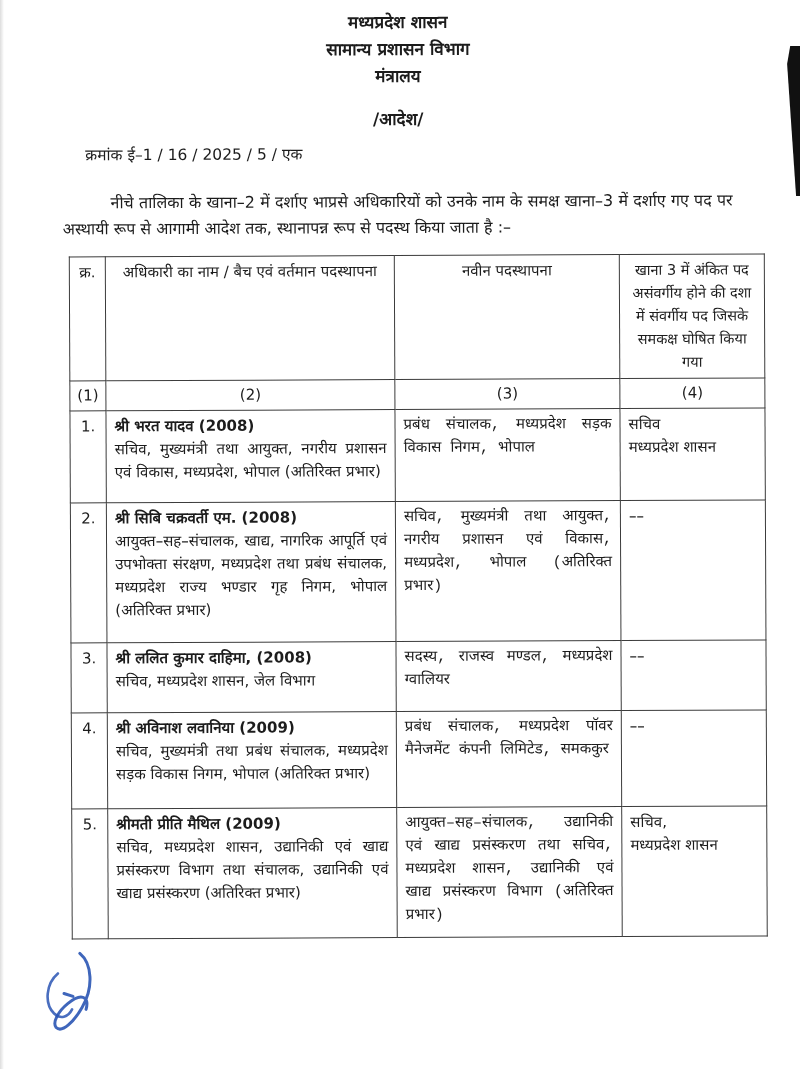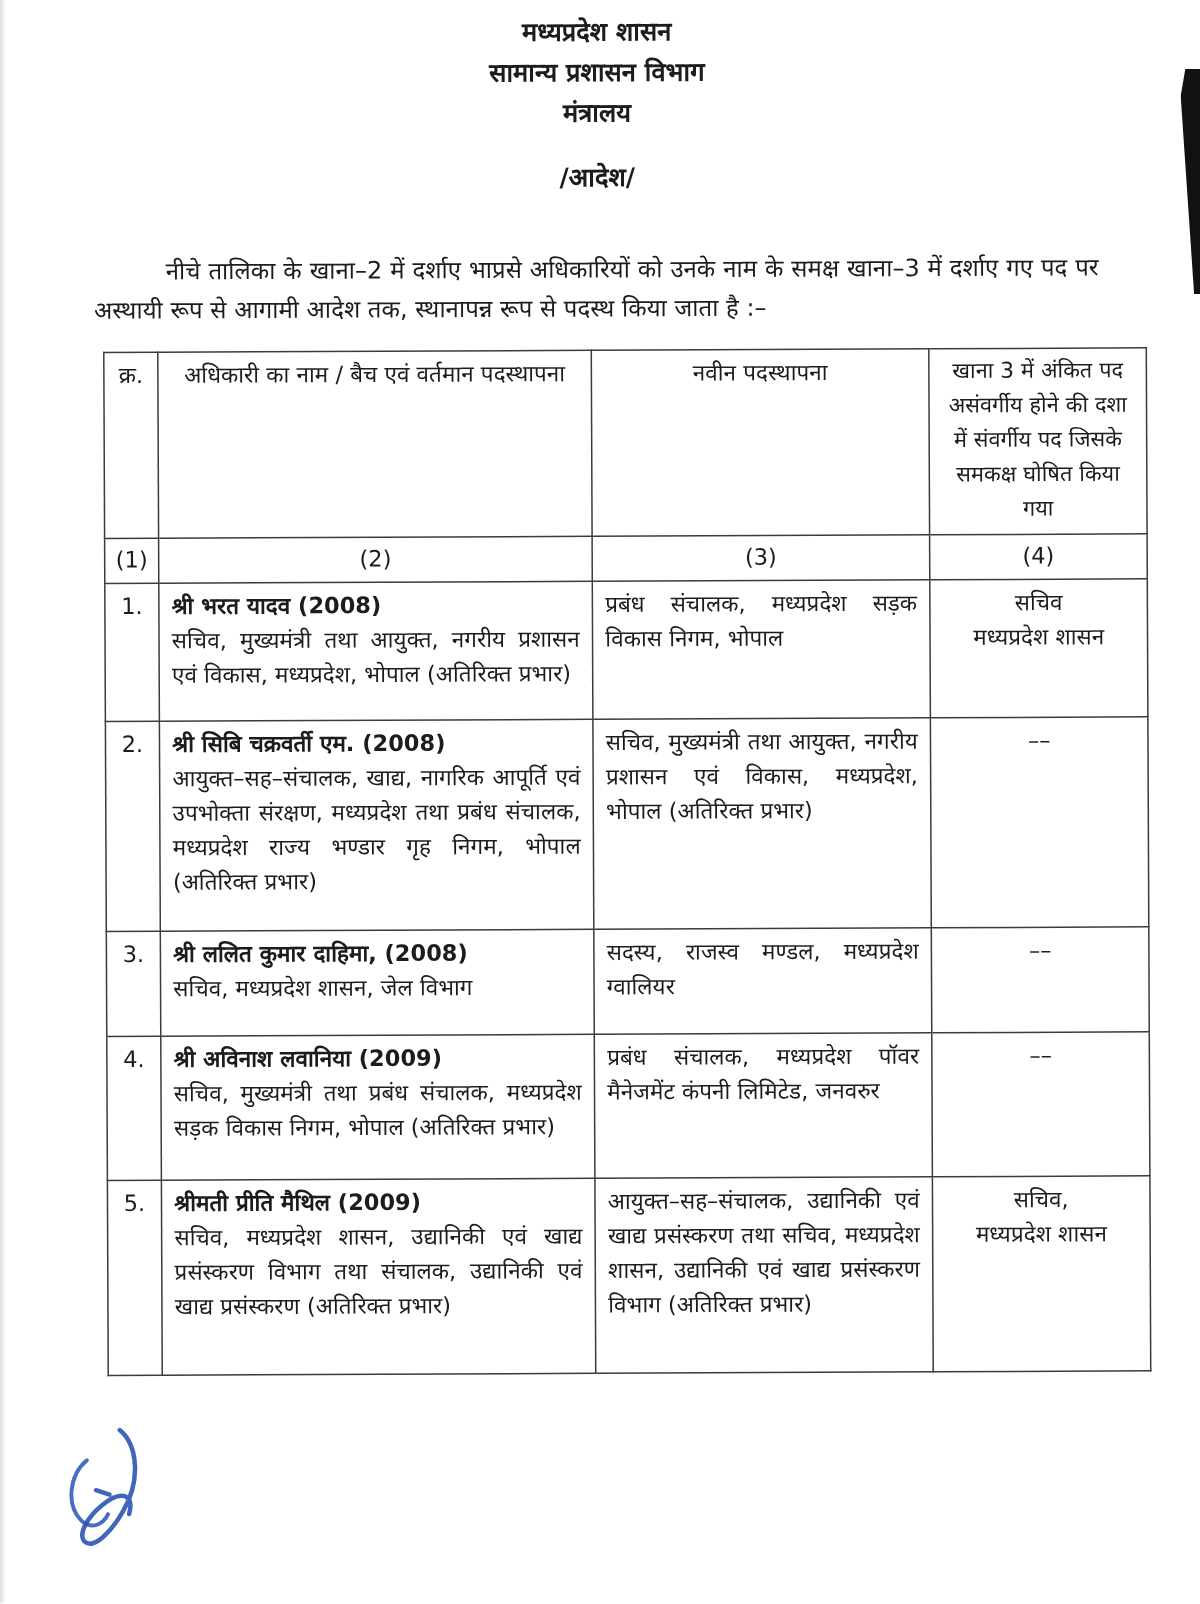"क्रमांक ई–1 / 16 /" span { html: none -> <span>क्रमांक ई–1 / 16 / 2025 / 5 / एक</span> }
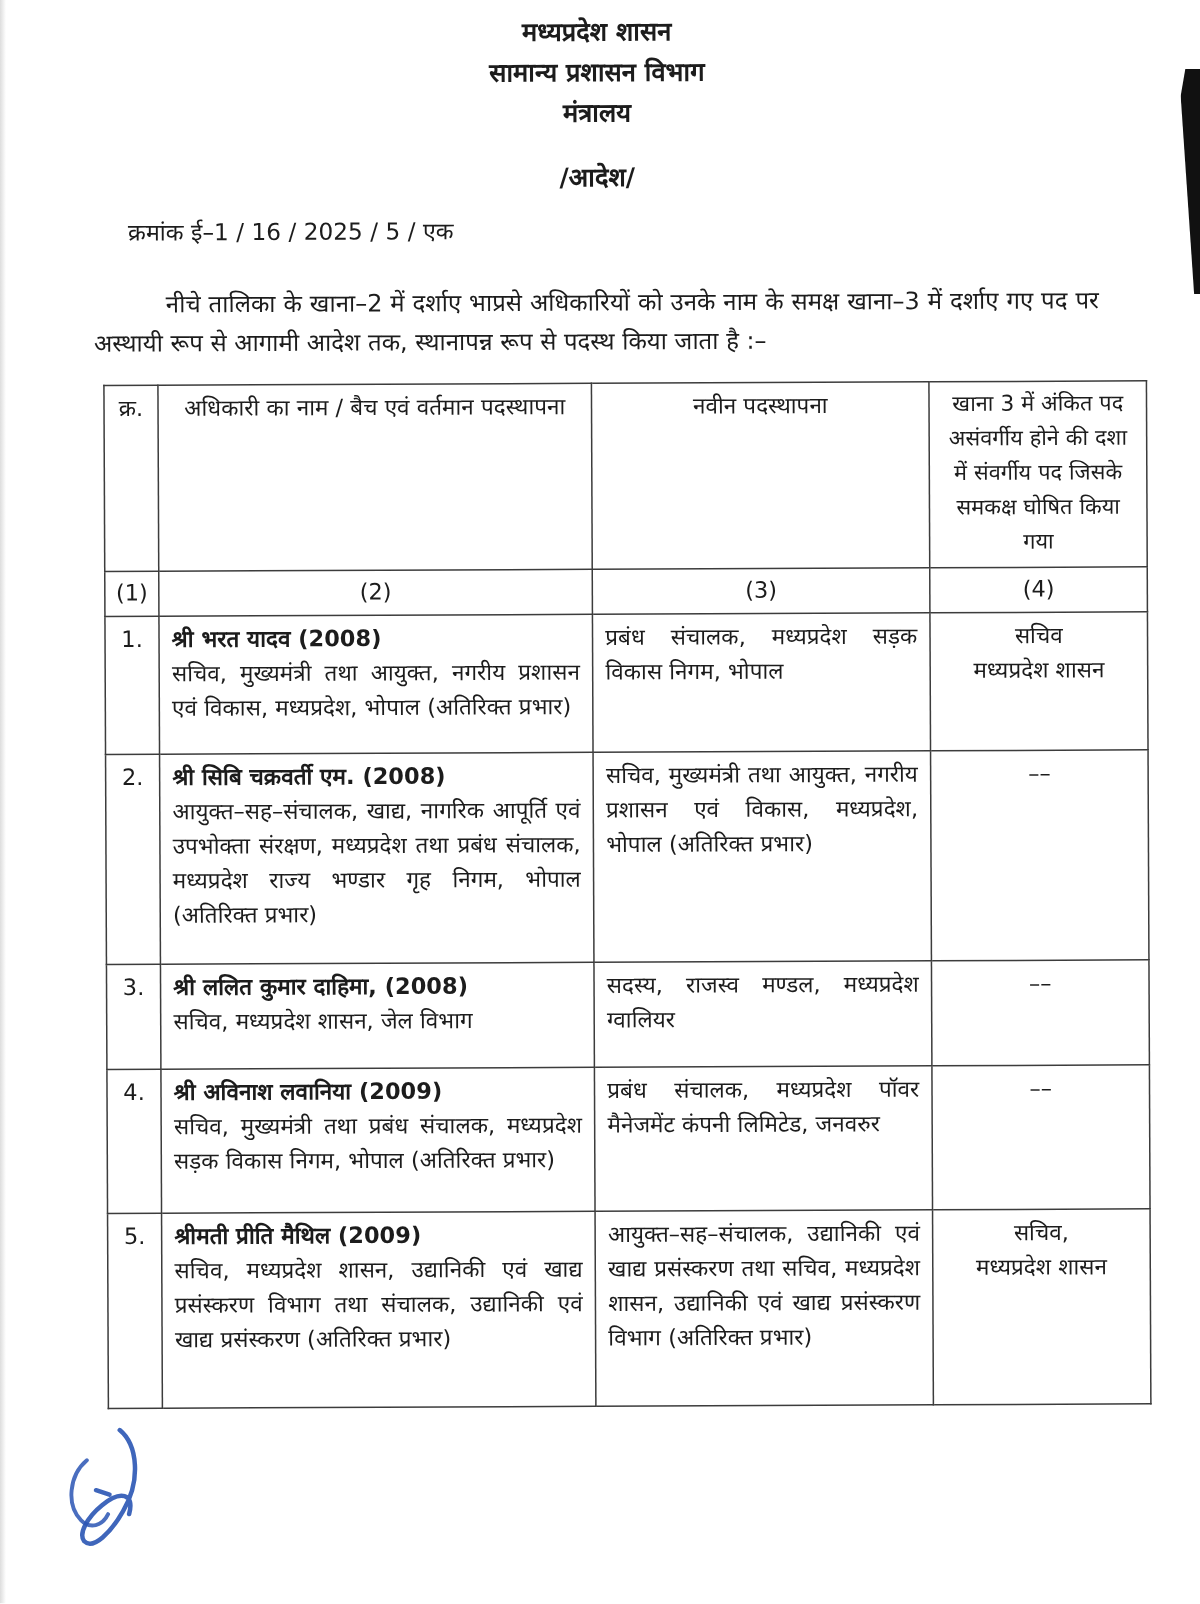"प्रबंध संचालक, मध्यप्रदेश सड़क विकास" td.new-cell { font-family: none -> Liberation Mono, monospace }
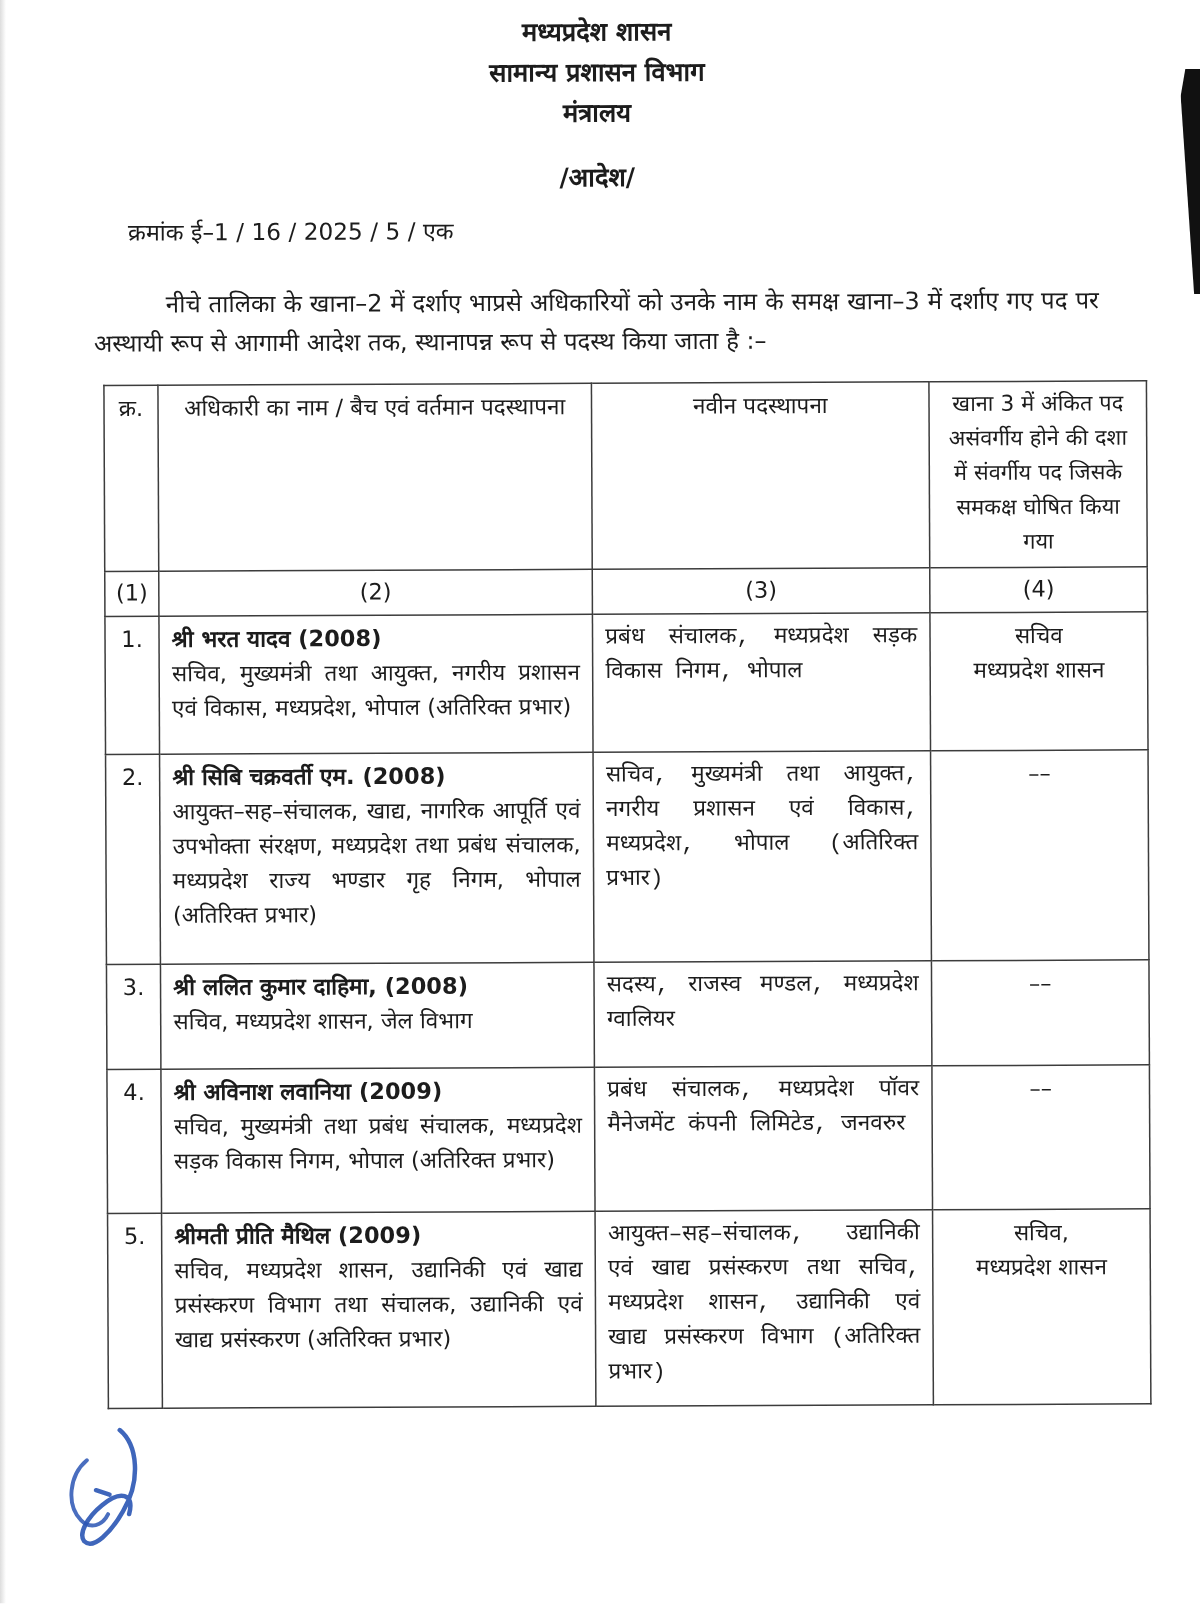"सचिव" td.equiv-cell { text-align: center -> left }
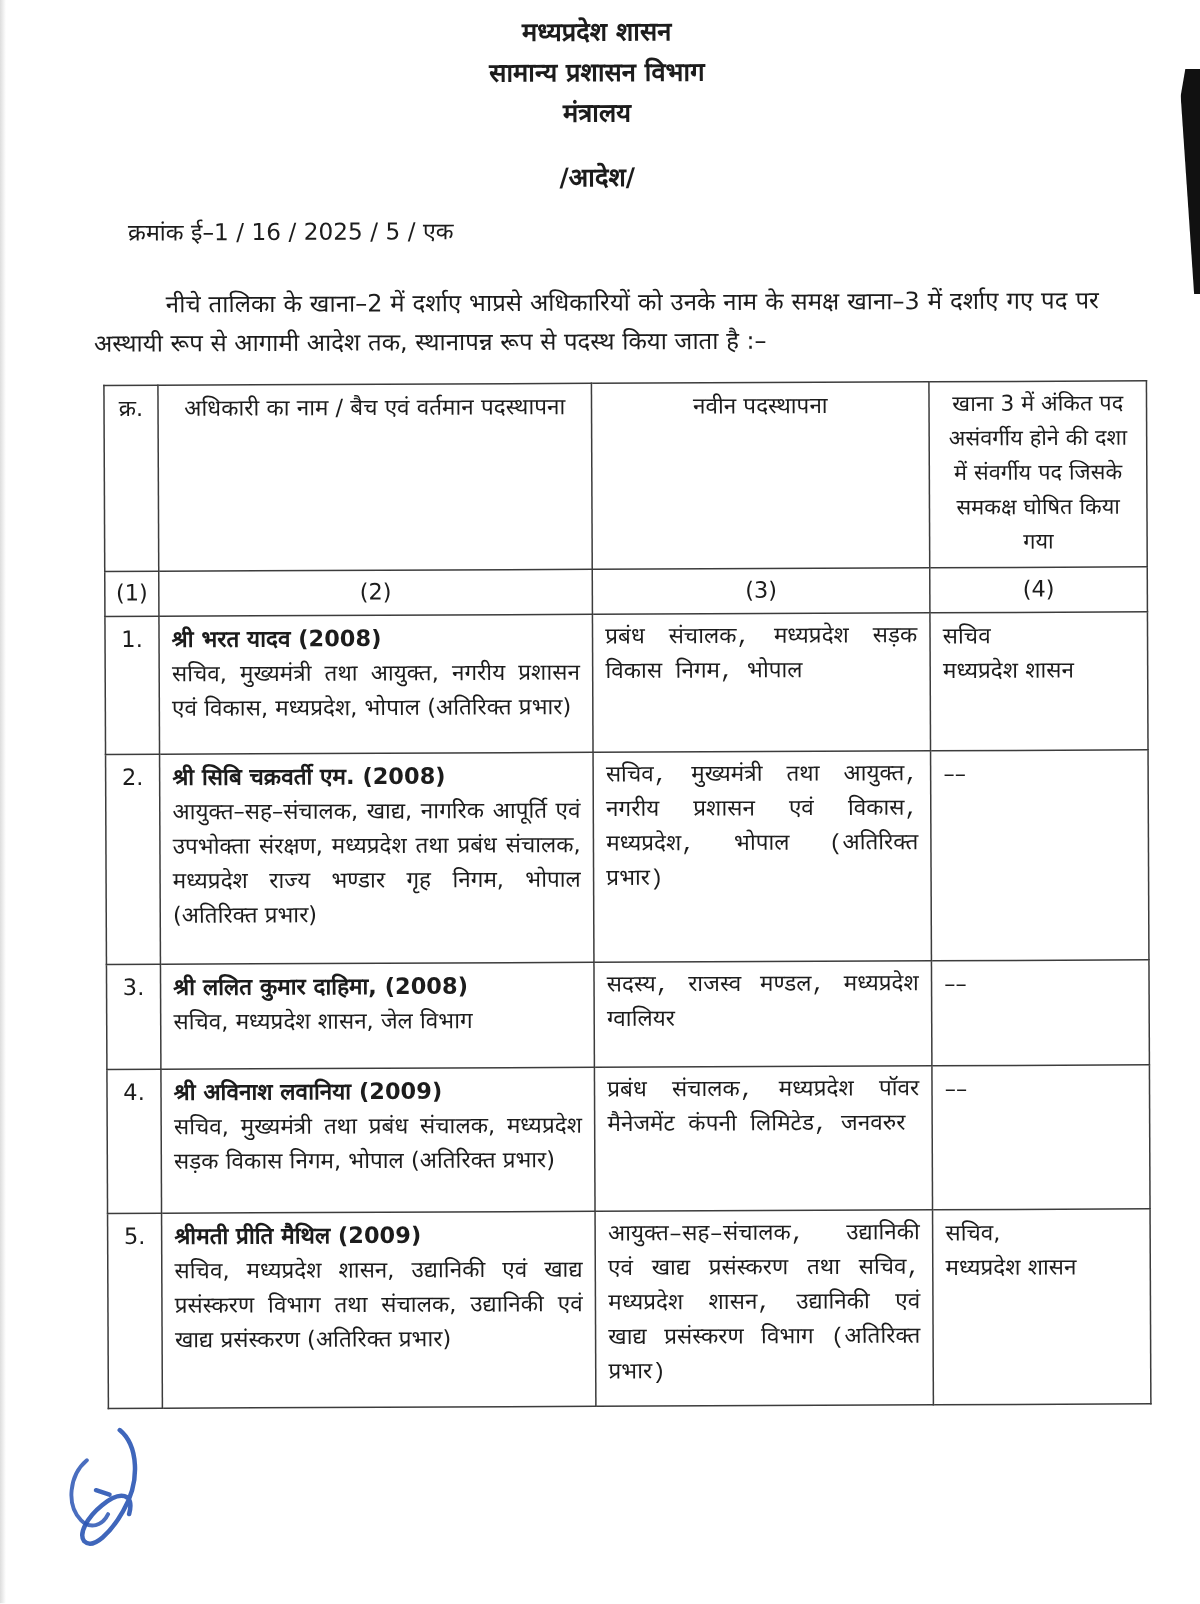"प्रबंध संचालक, मध्यप्रदेश पॉवर मैनेजमेंट" td.new-cell { text: जनवरुर -> समककुर }
